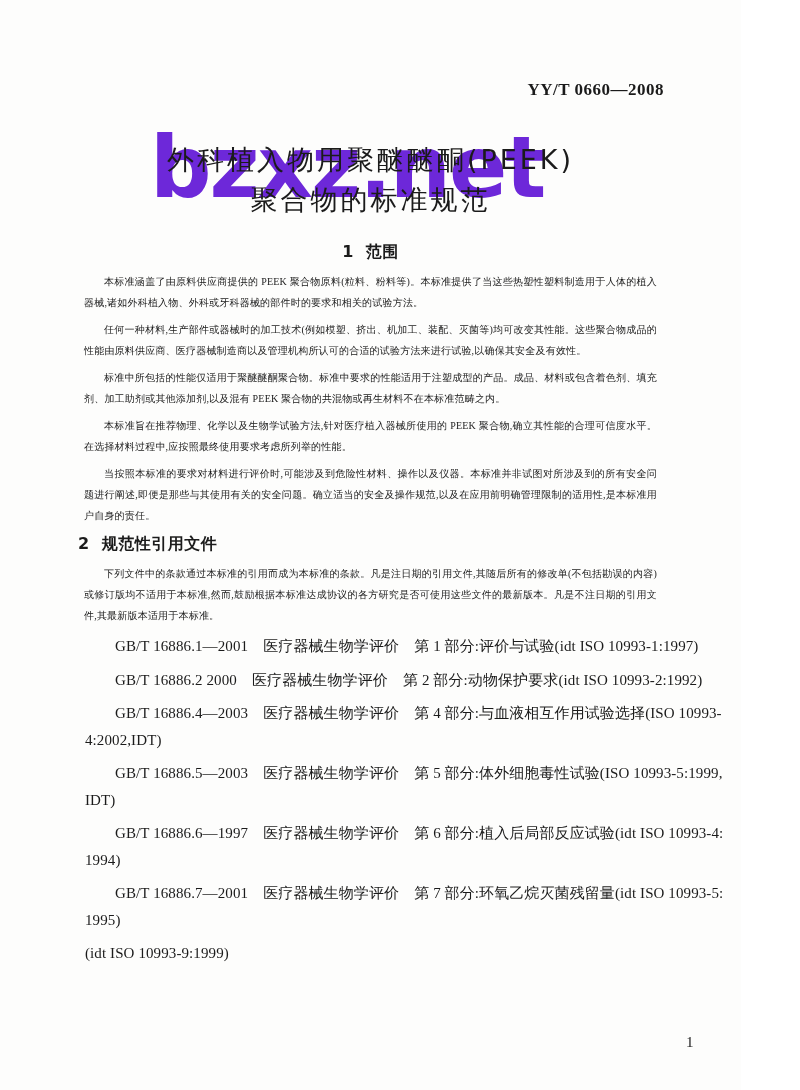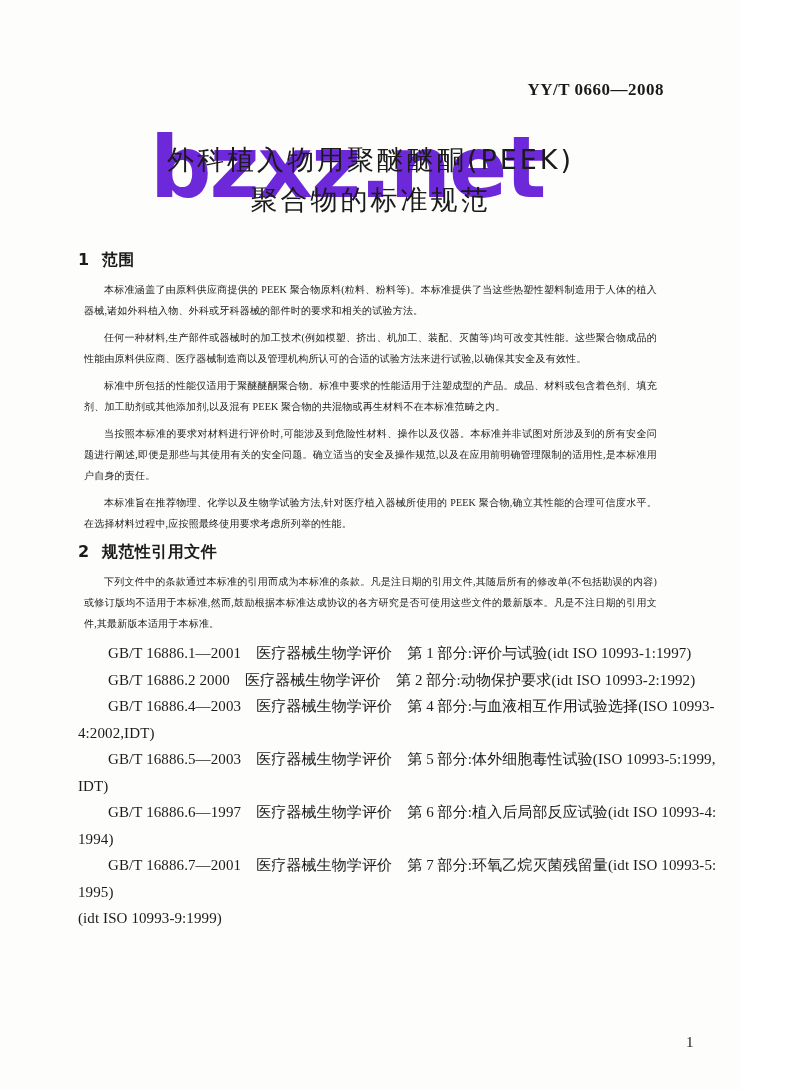"1 范围" .h1 { margin-top: 28px -> 20px; text-align: none -> center }
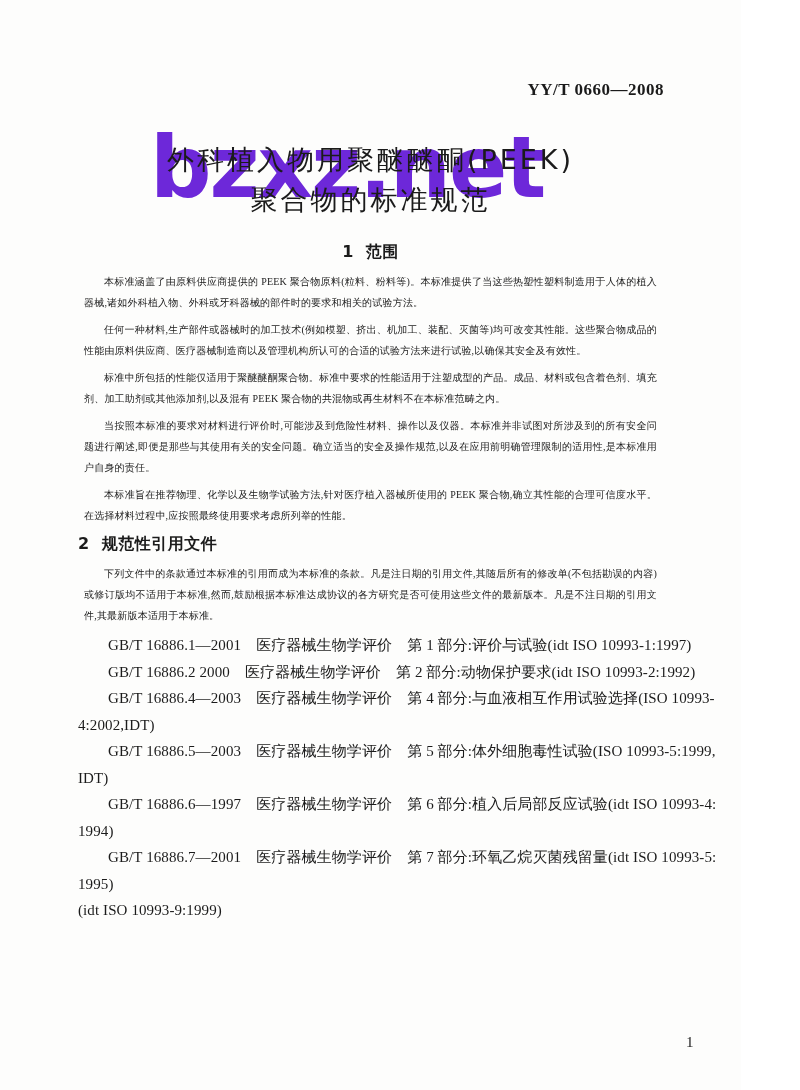"当按照本标准的要求对材料进行评价时,可能涉及到危险性材料、操作以及仪器。本标准并" p.para { order: before "本标准旨在推荐物理、化学以及生物学试验方法,针对医疗植入器械所使用的 PEEK" -> after "本标准旨在推荐物理、化学以及生物学试验方法,针对医疗植入器械所使用的 PEEK" }
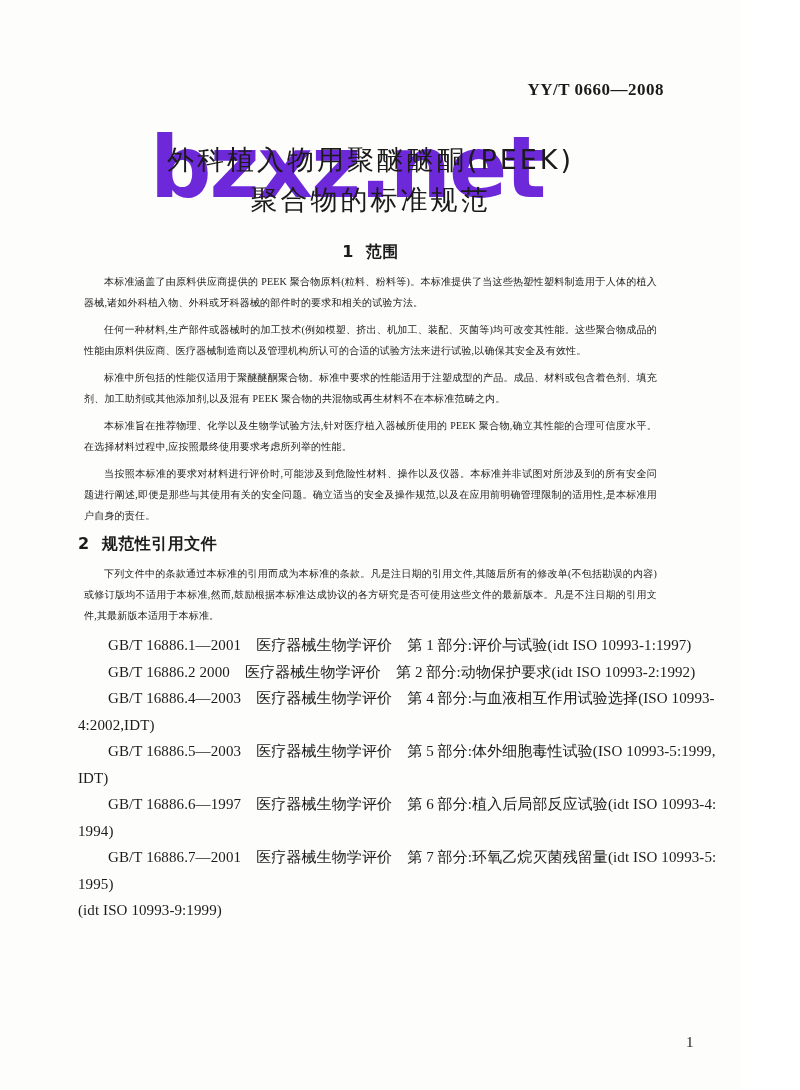"GB/T 16886.1—2001 医疗器械生物学评价 第 1" .ref { margin: 0 -> 7px }
